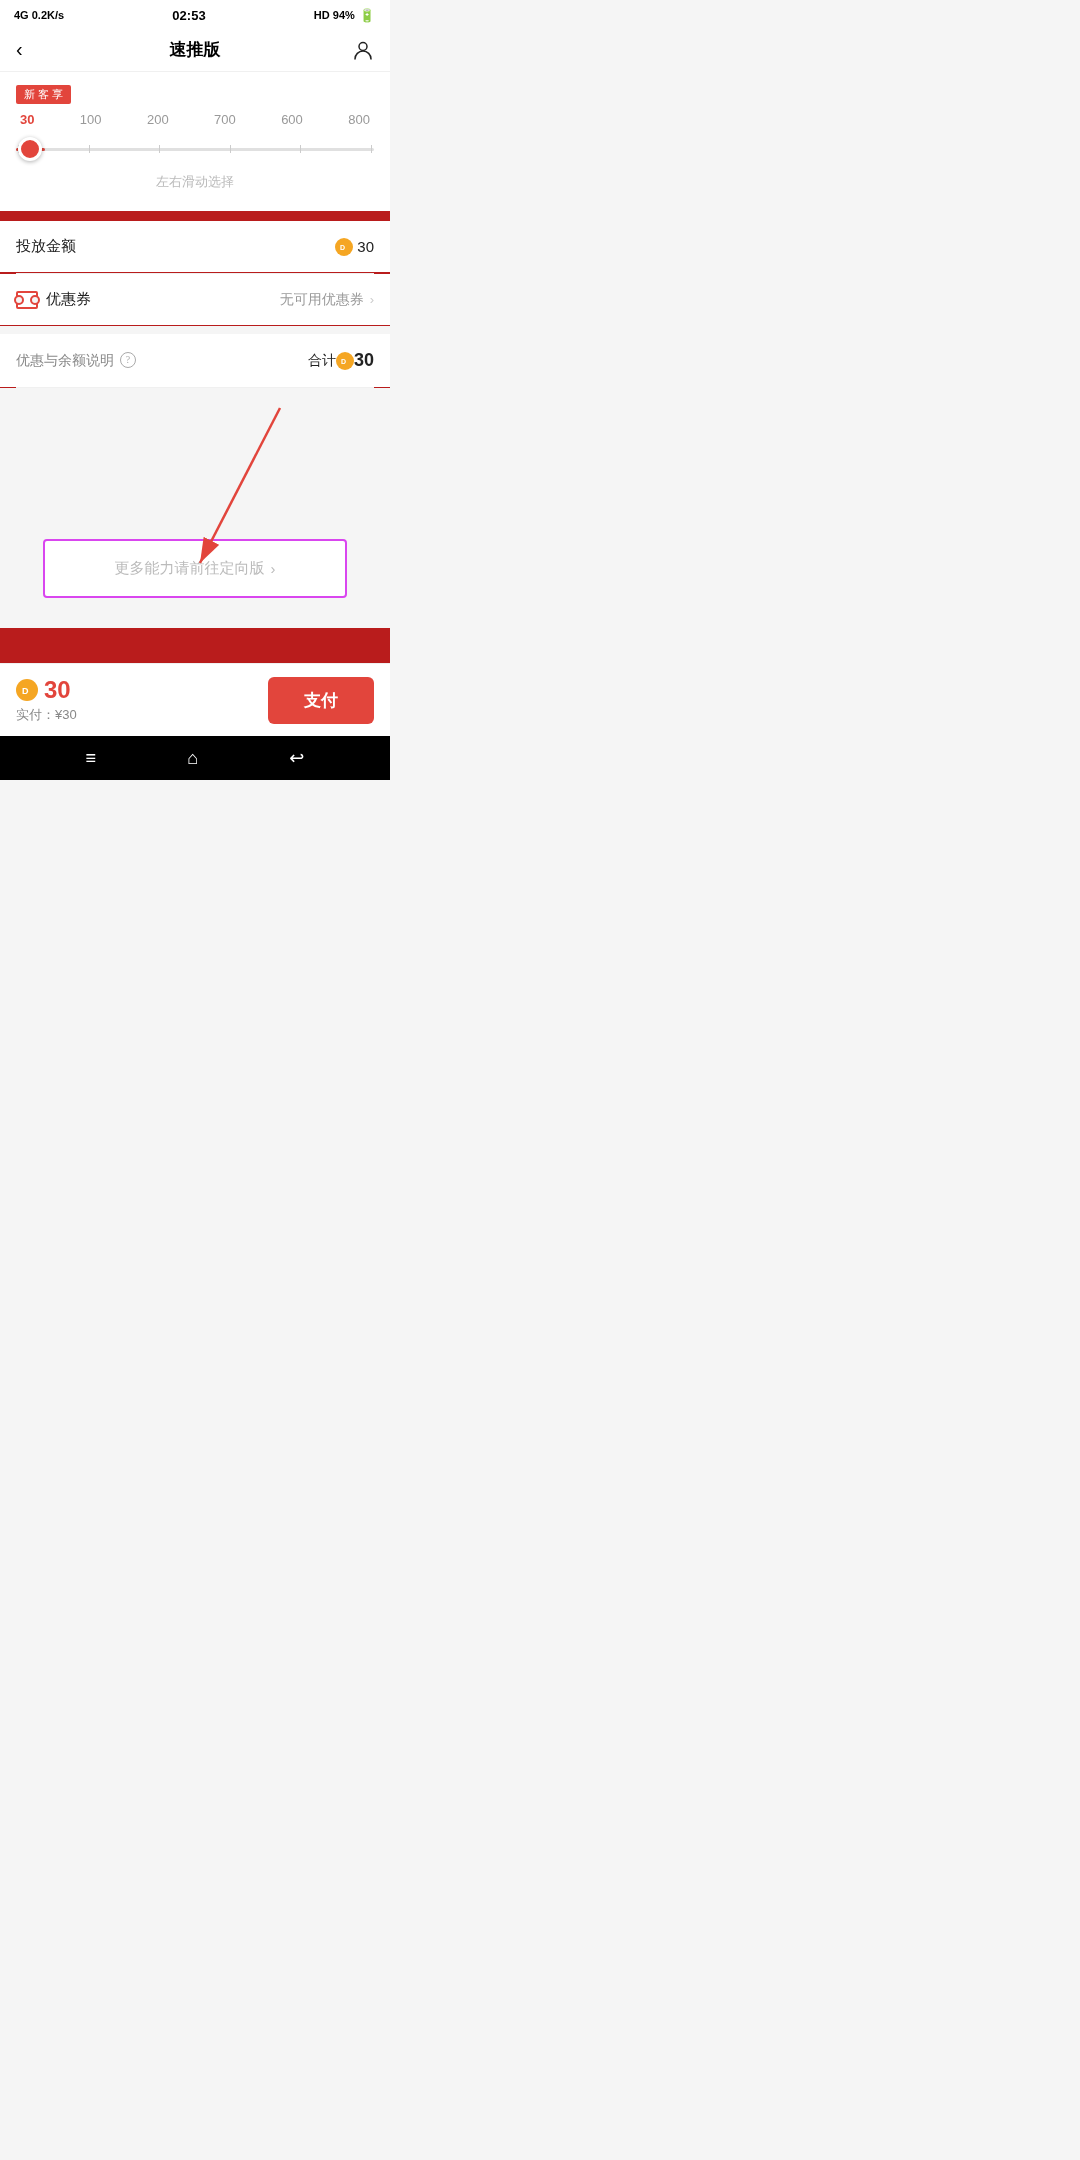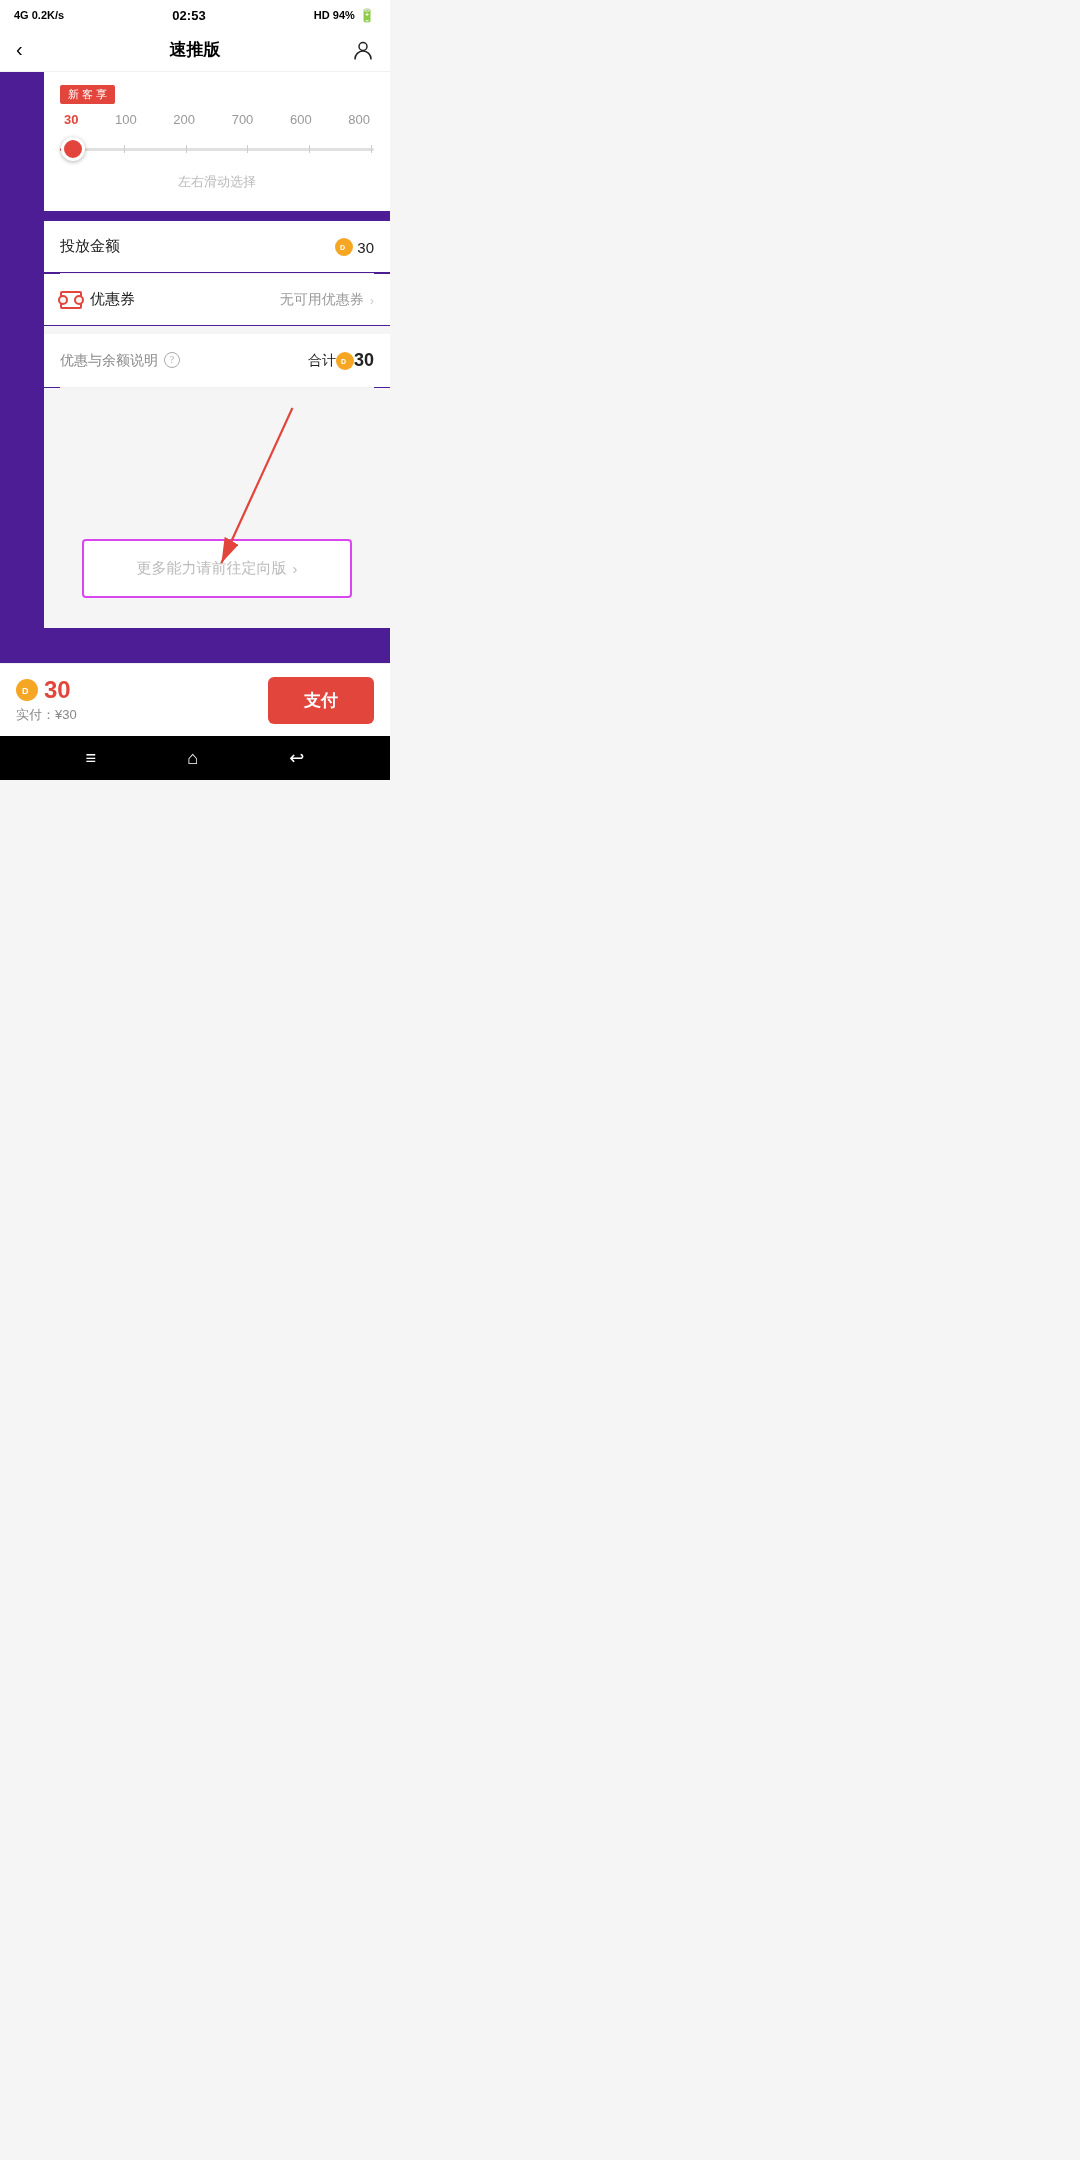"新 客 享" .content { background: #4c1d95 -> #b91c1c; padding-left: 44px -> none }
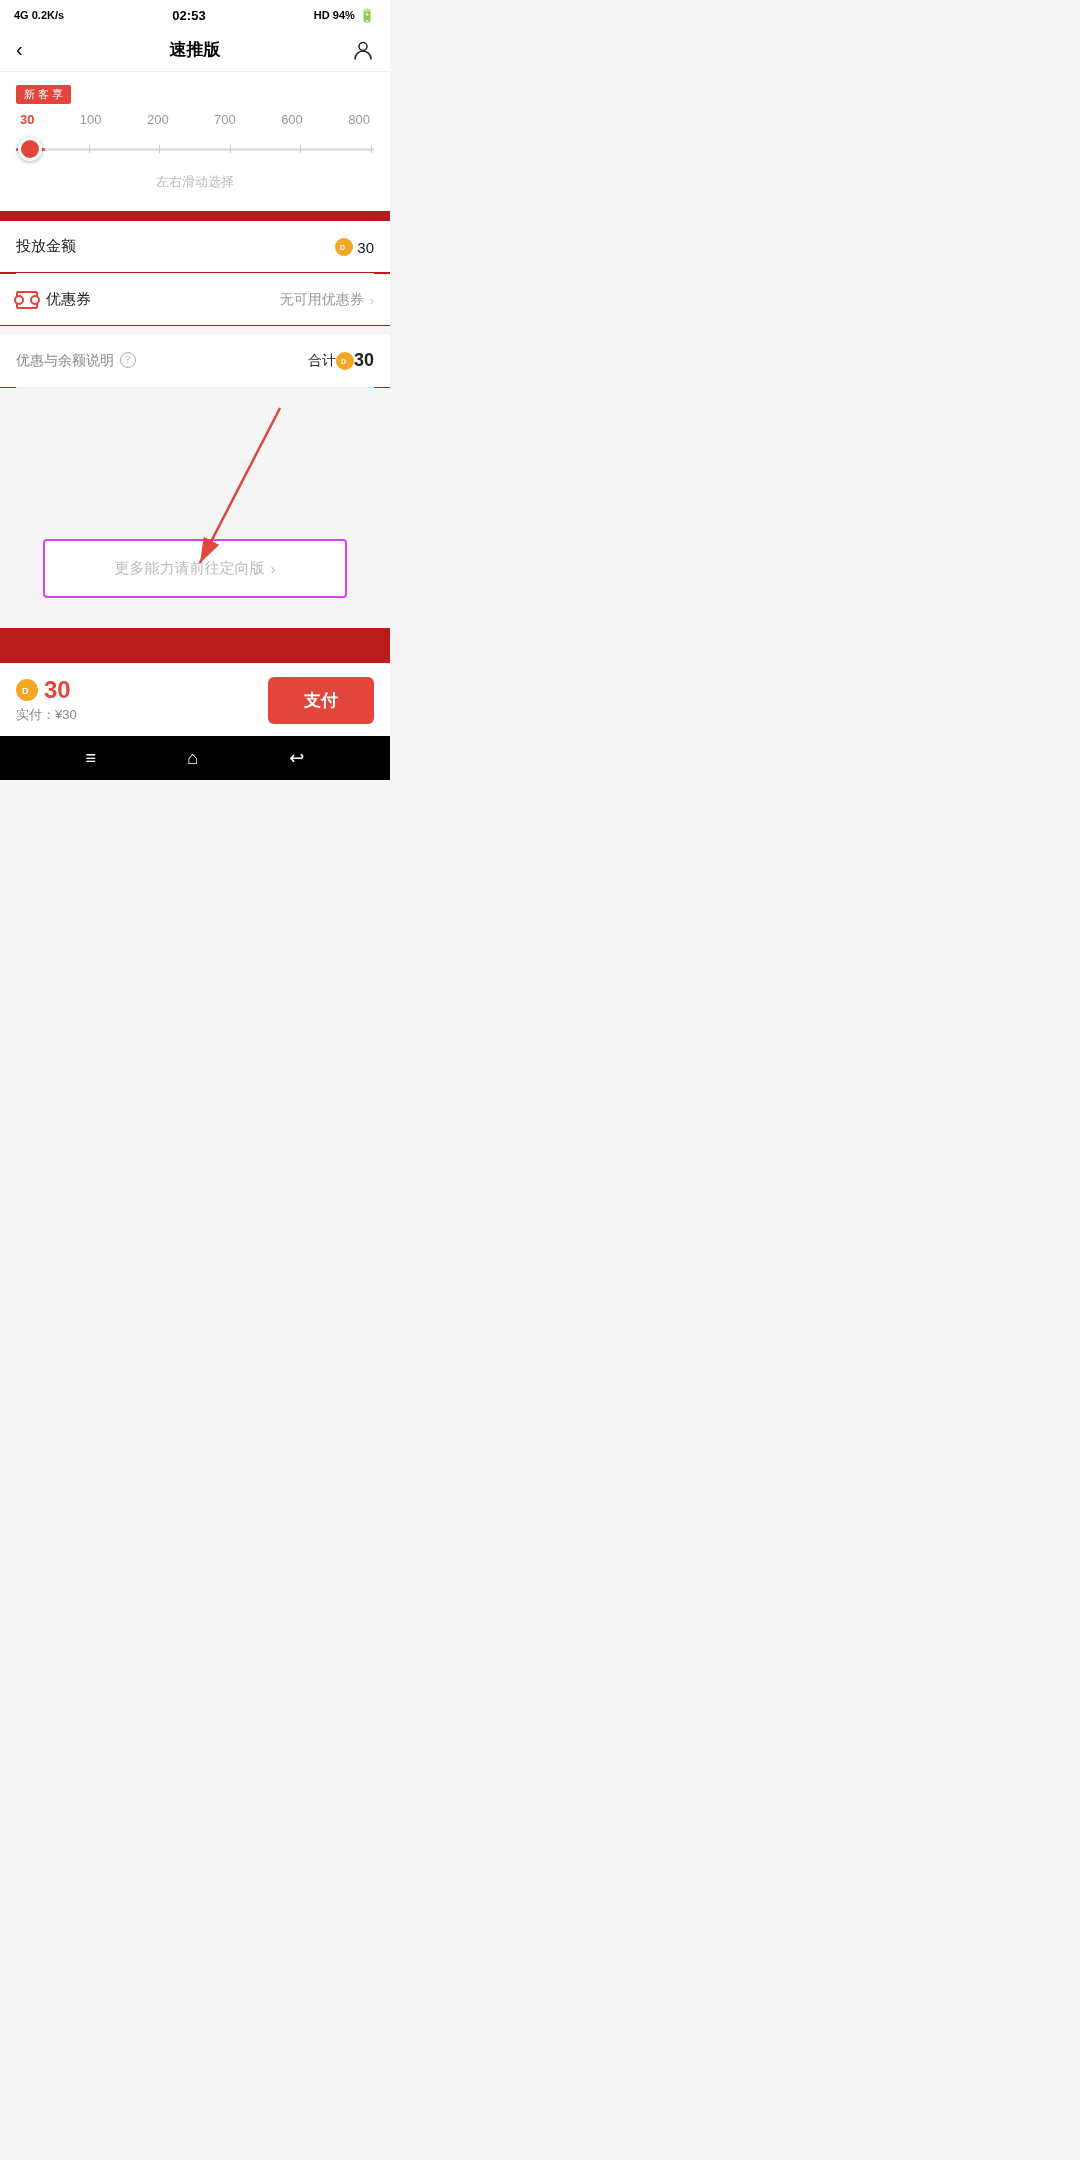"投放金额" .row-item { align-items: flex-end -> center }
